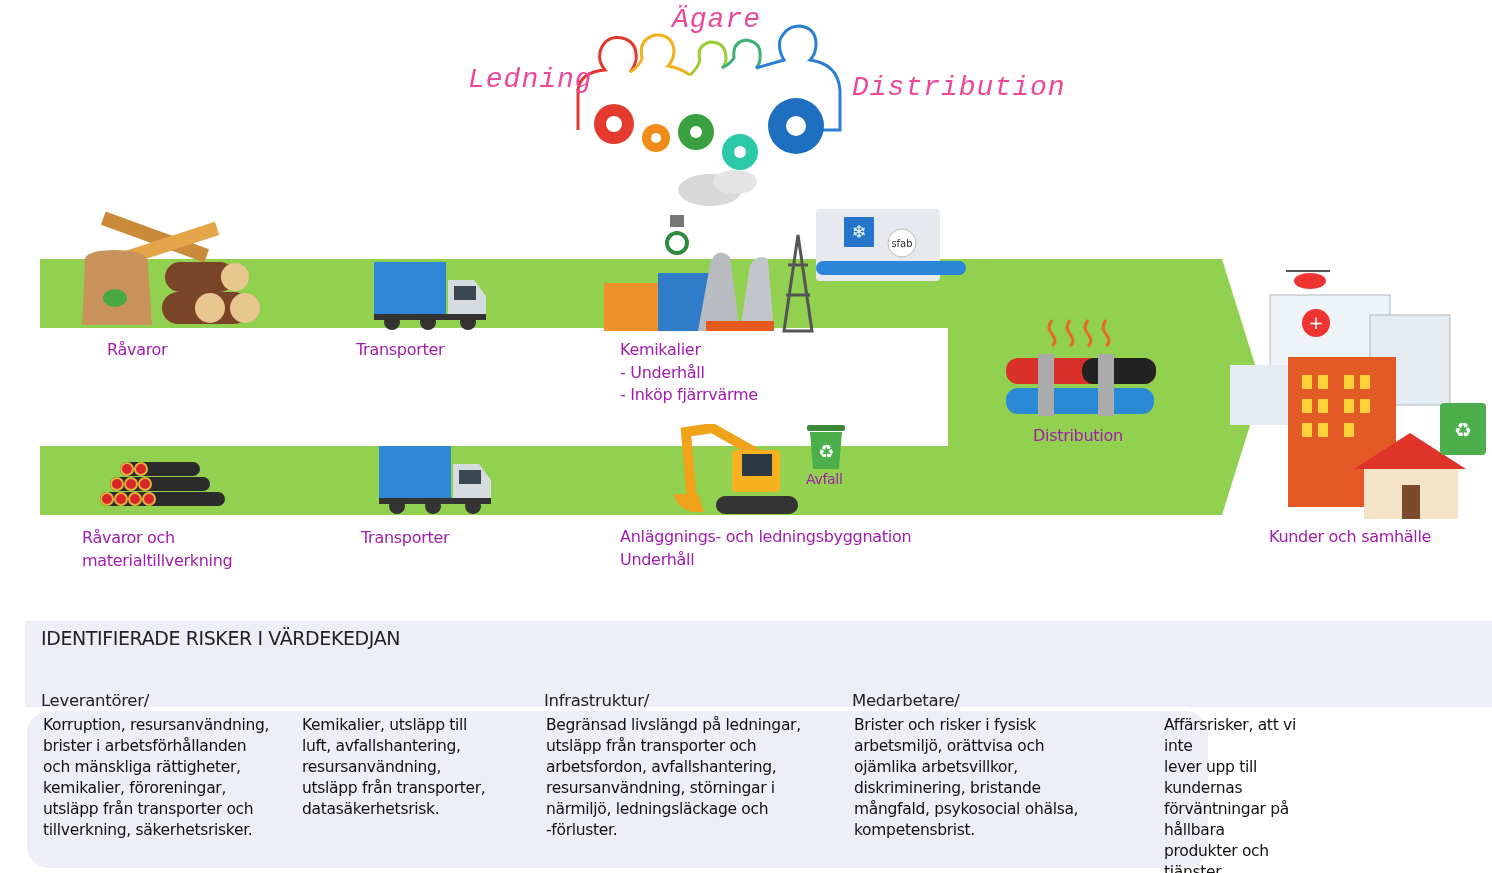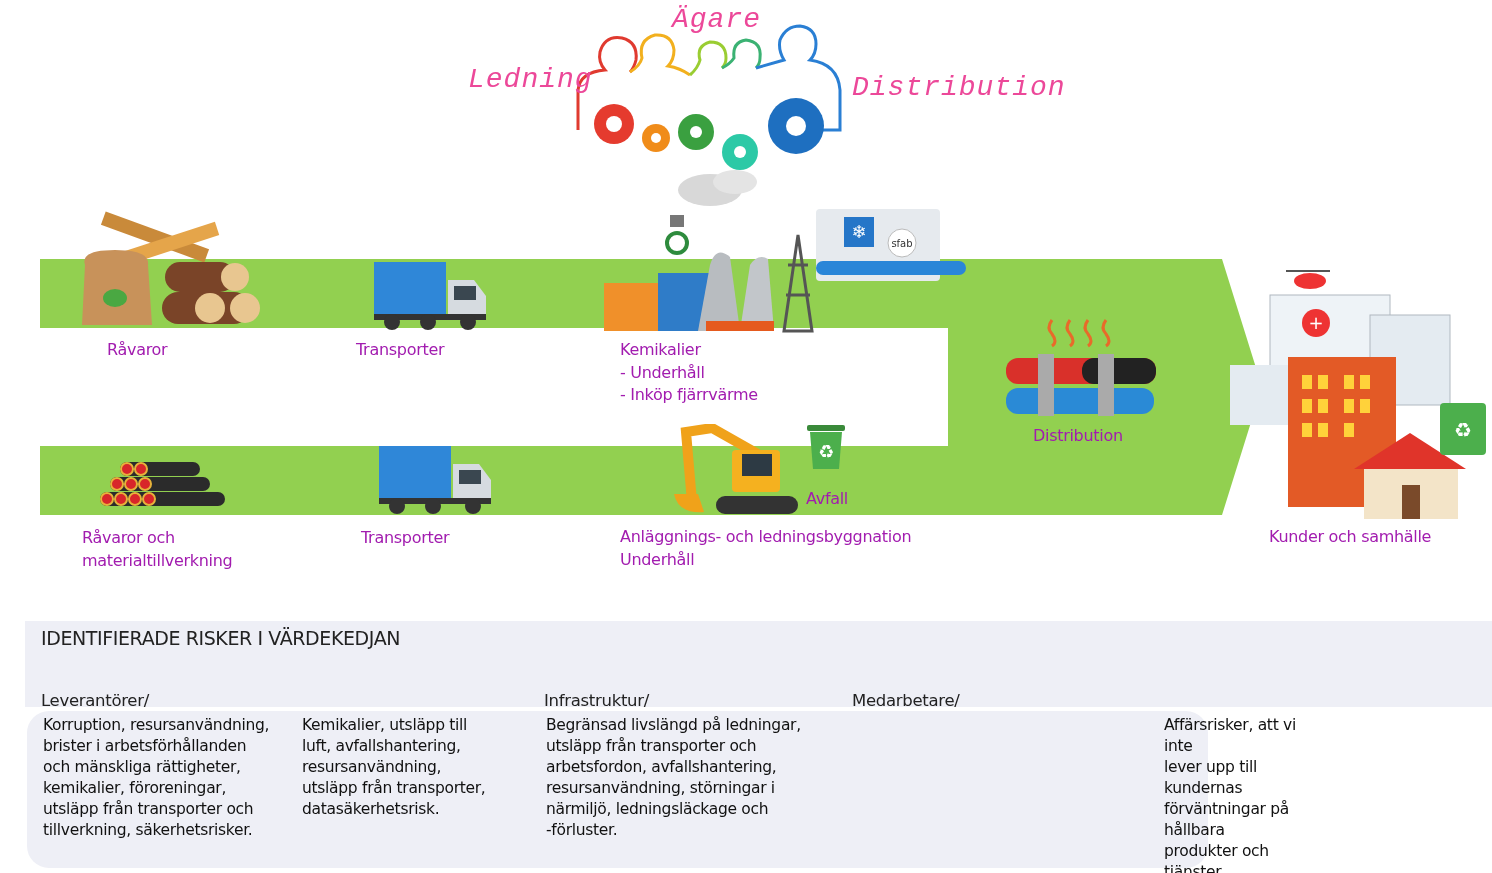"Avfall" div.lbl { font-size: 16px -> 14px; top: 488px -> 468px }
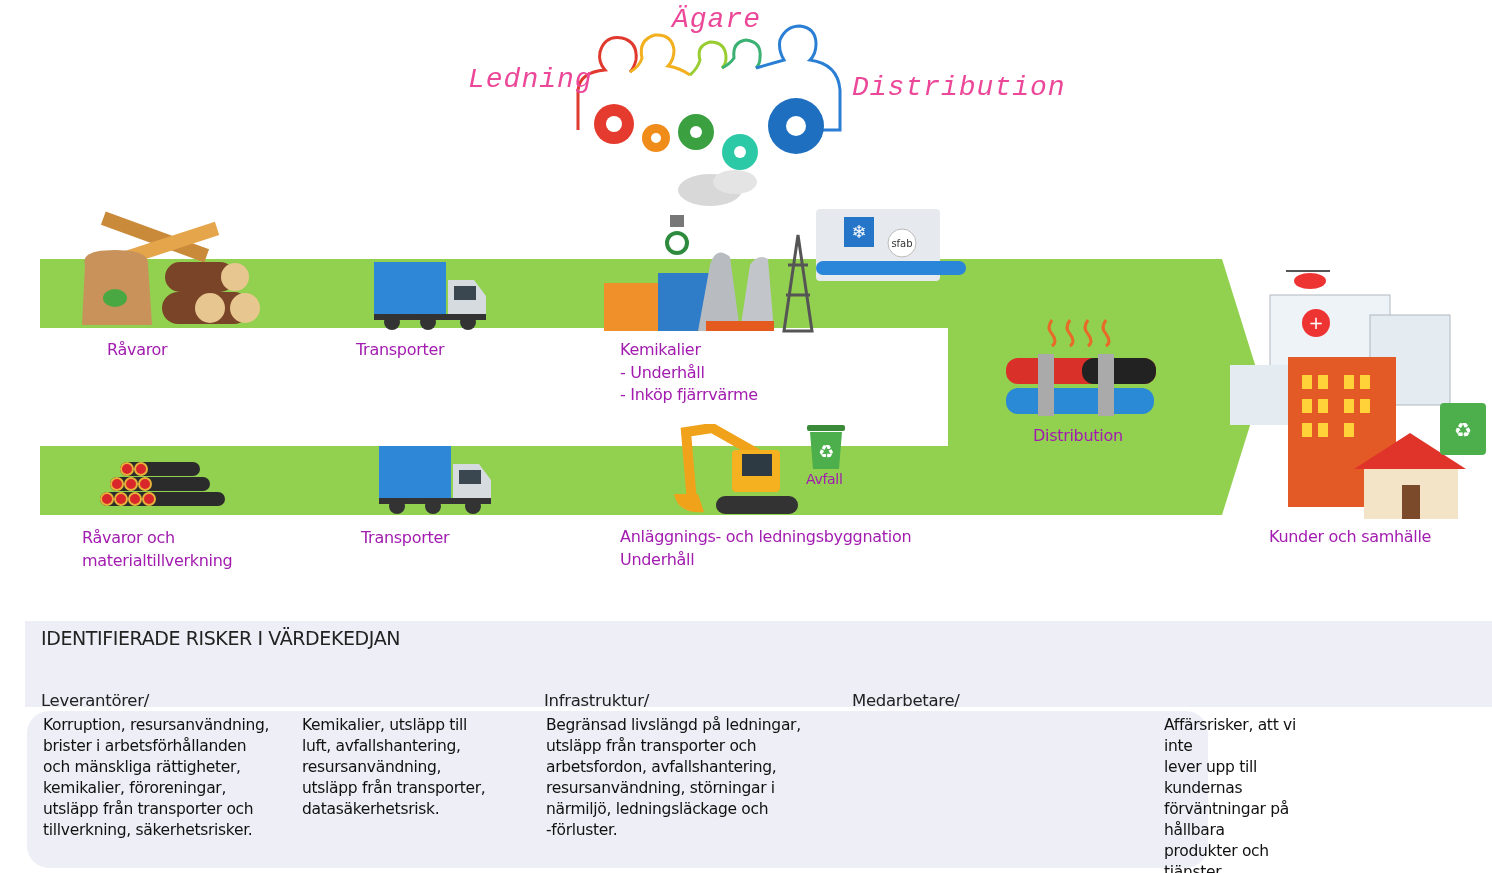"Brister och risker i fysisk" div.td { html: none -> <div>Brister och risker i fysisk arbetsmiljö, orättvisa och ojämlika arbetsvillkor, diskriminering, bristande mångfald, psykosocial ohälsa, kompetensbrist.</div> }
